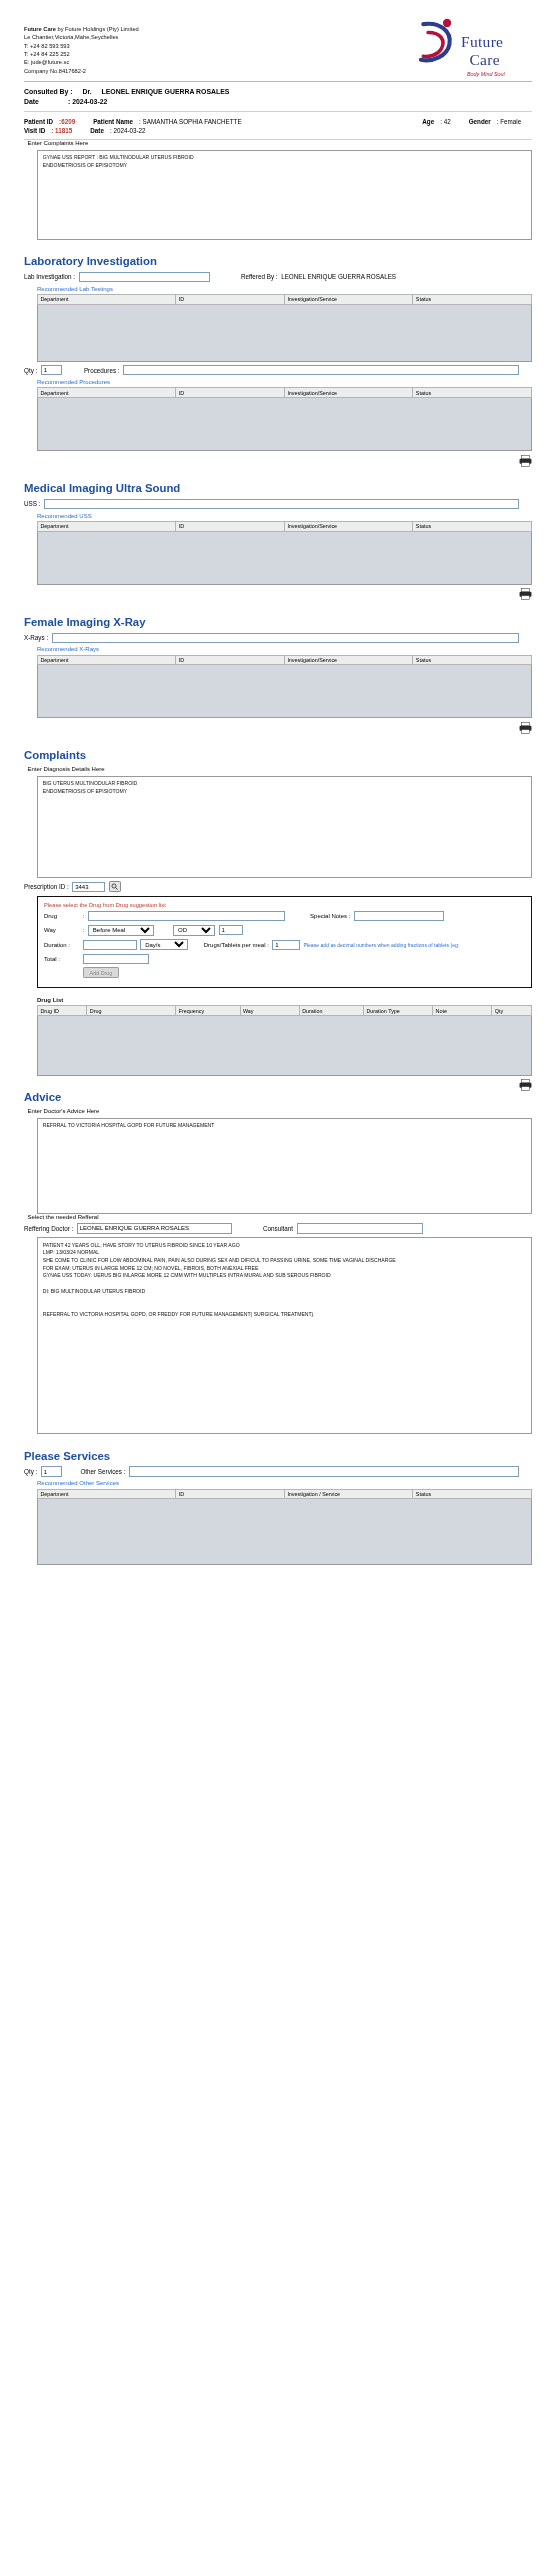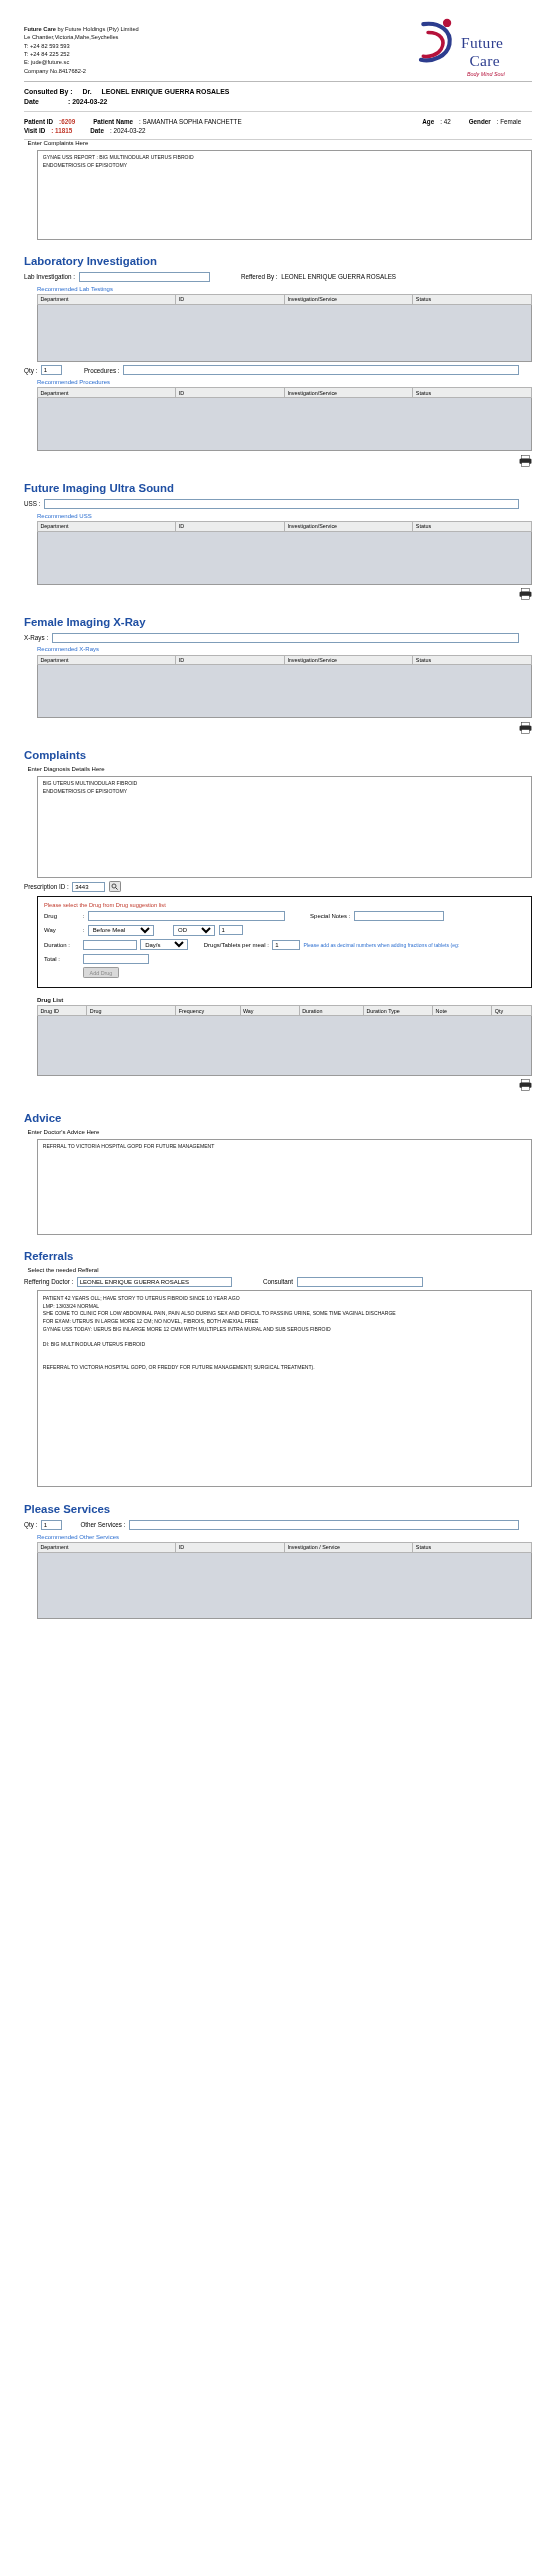"Future" .hdr { align-items: center -> flex-start }
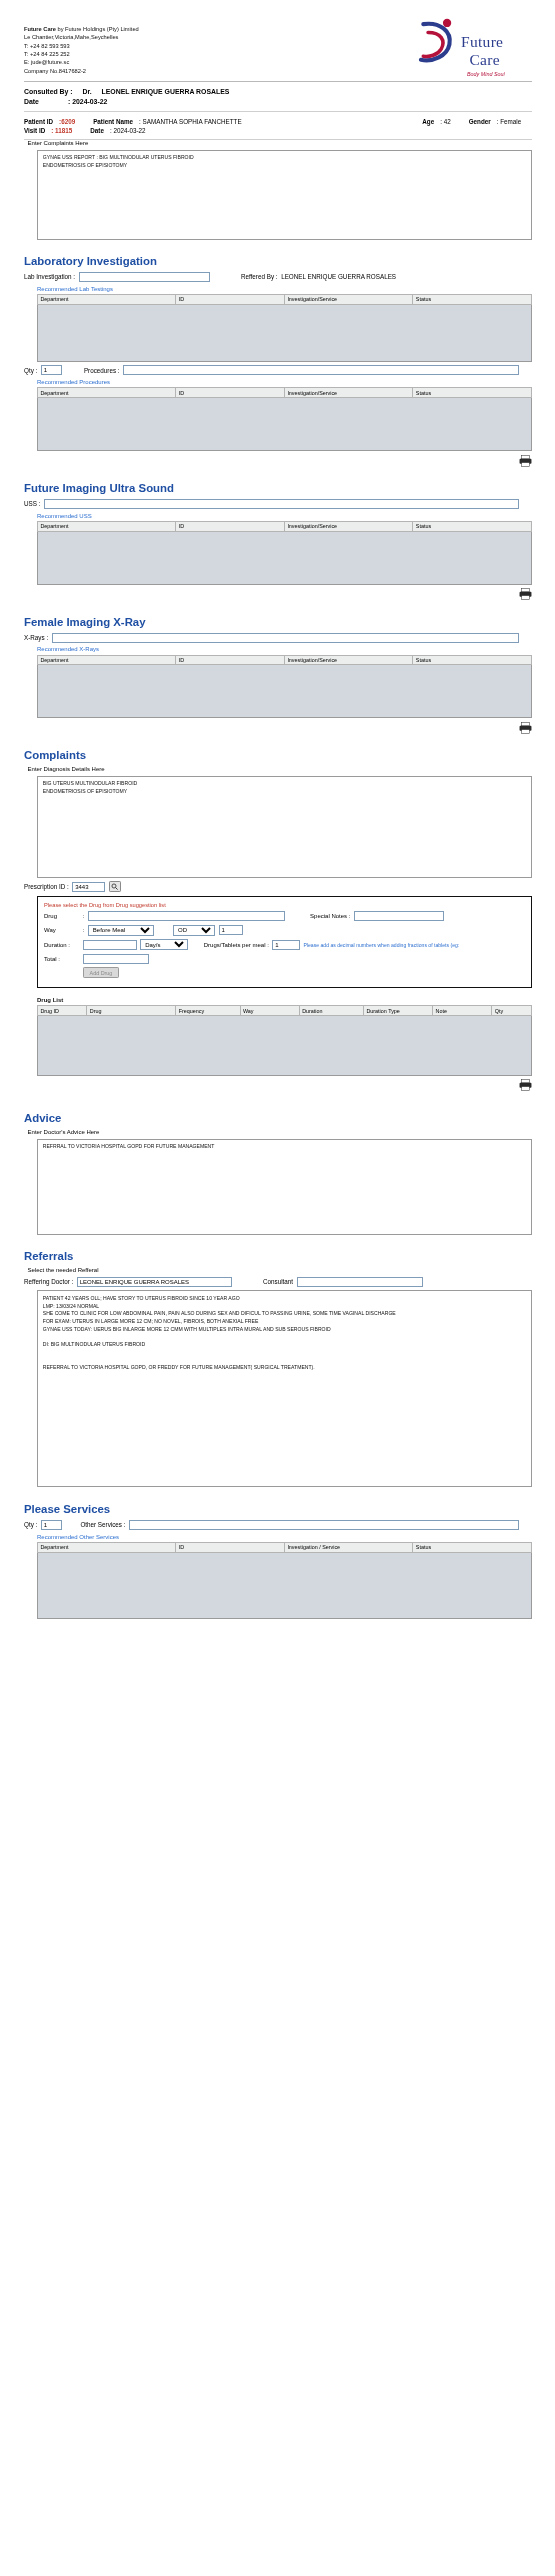"Future Imaging Ultra Sound" h2.sect { text: Future -> Medical }
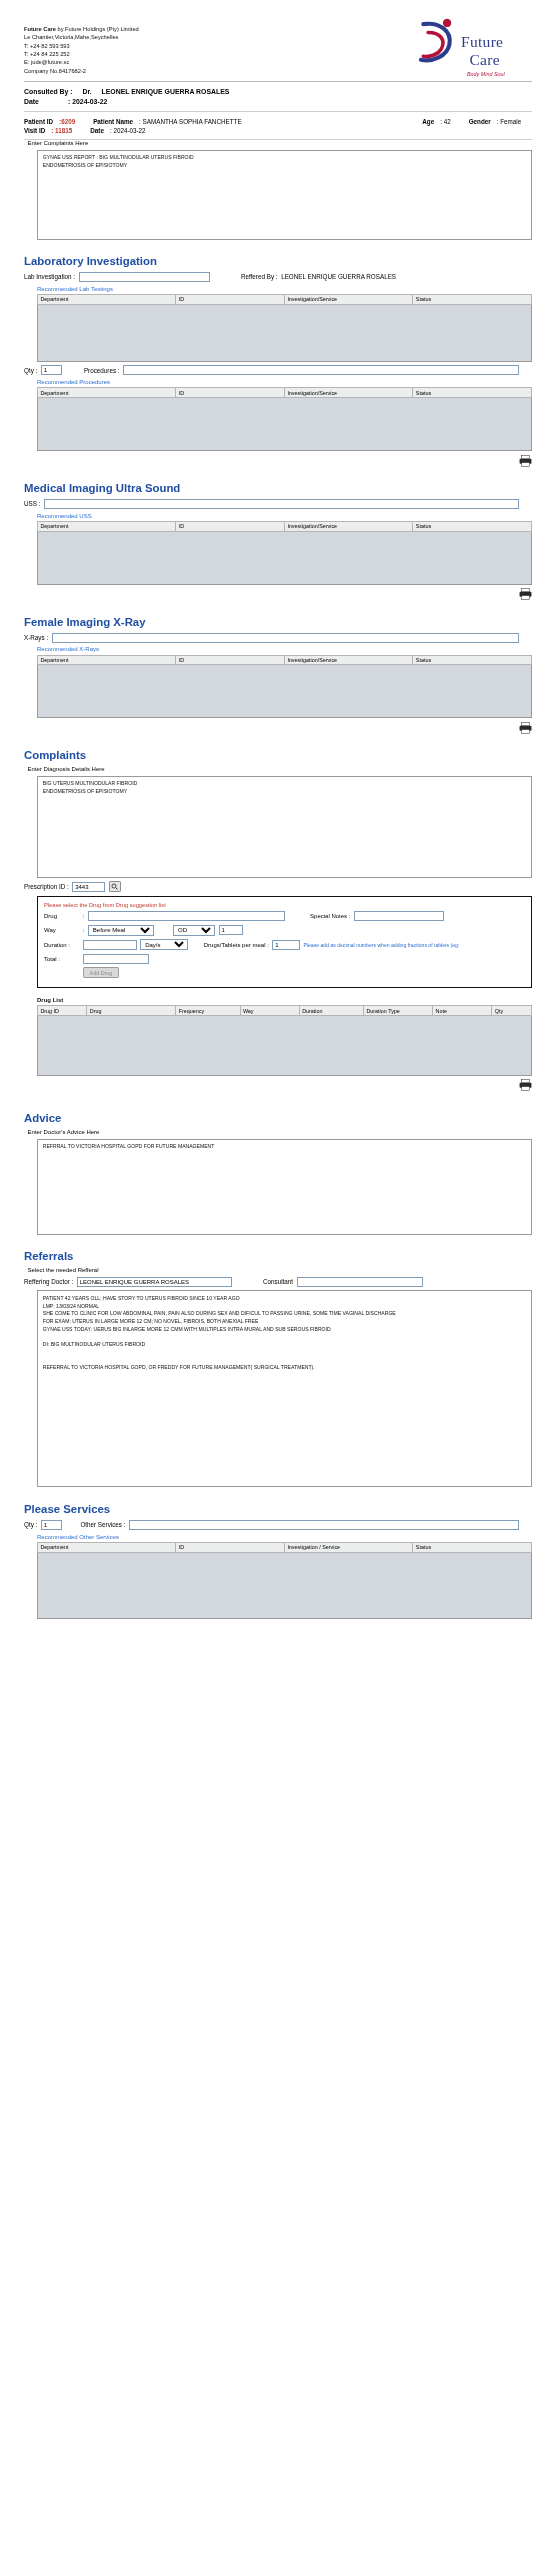"Advice" h2.sect { margin-top: 21px -> 0 }
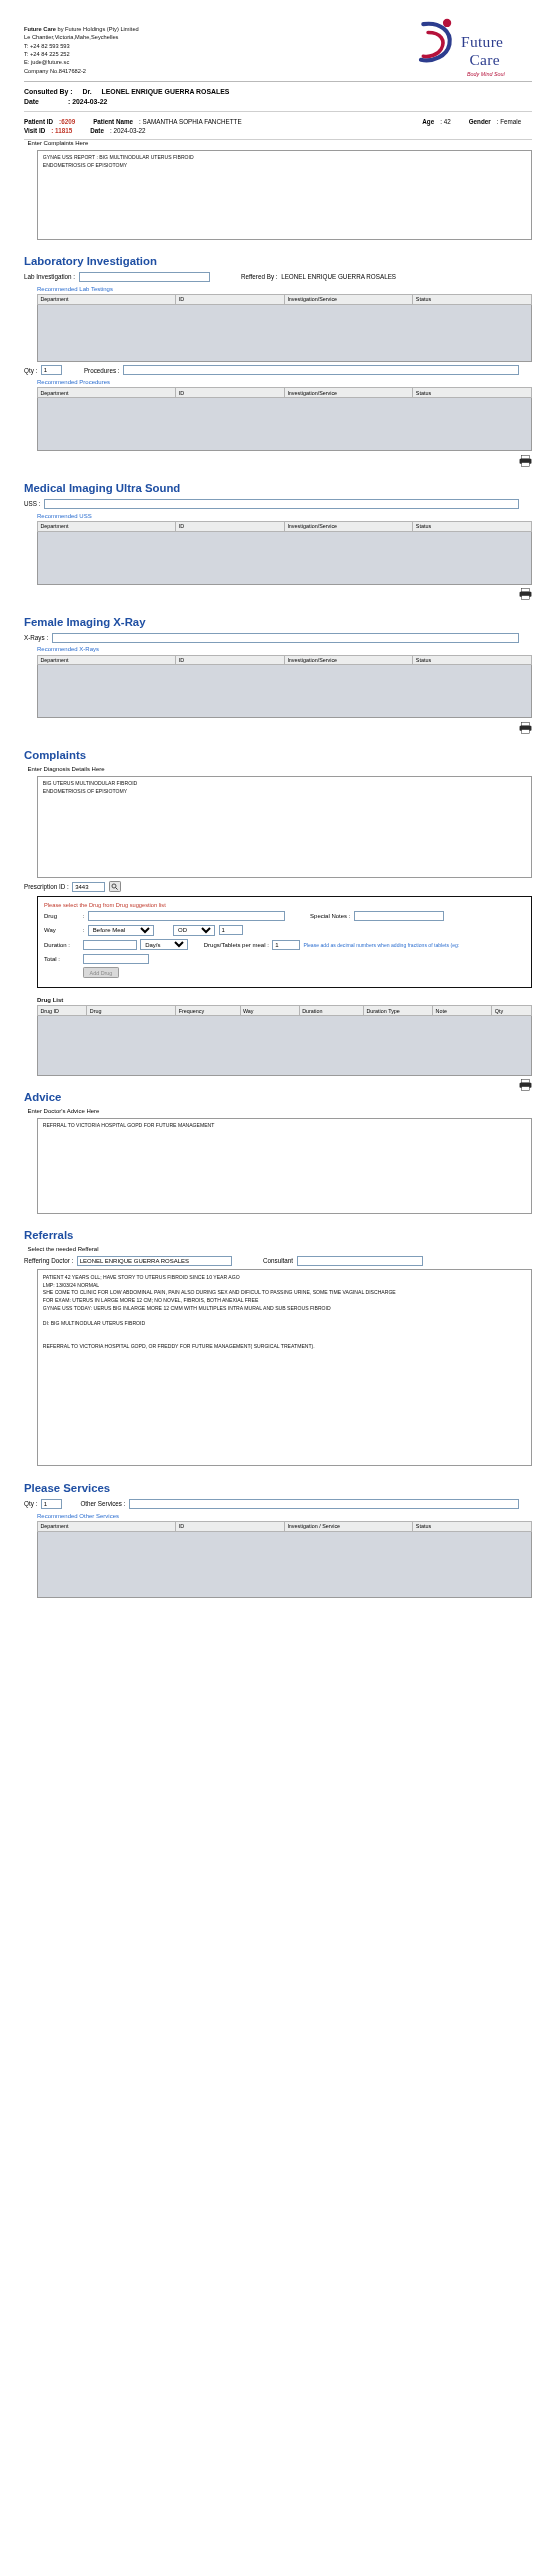"Referrals" h2.sect { html: <h2>Referrals</h2> -> none }
